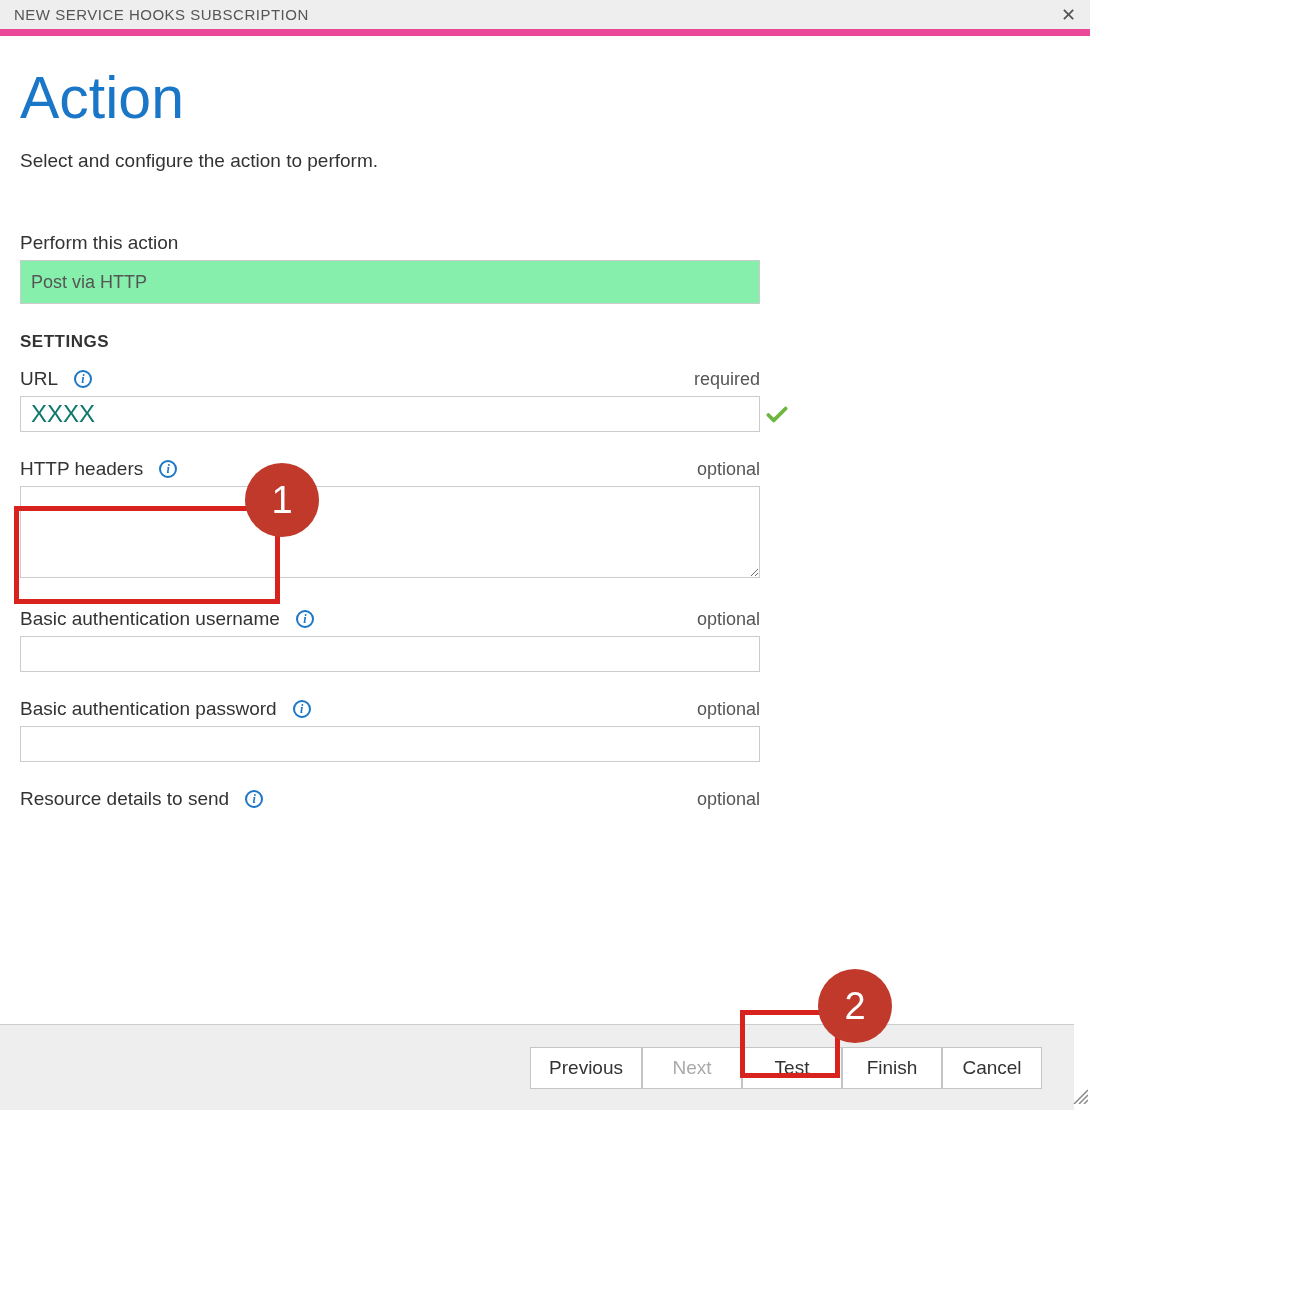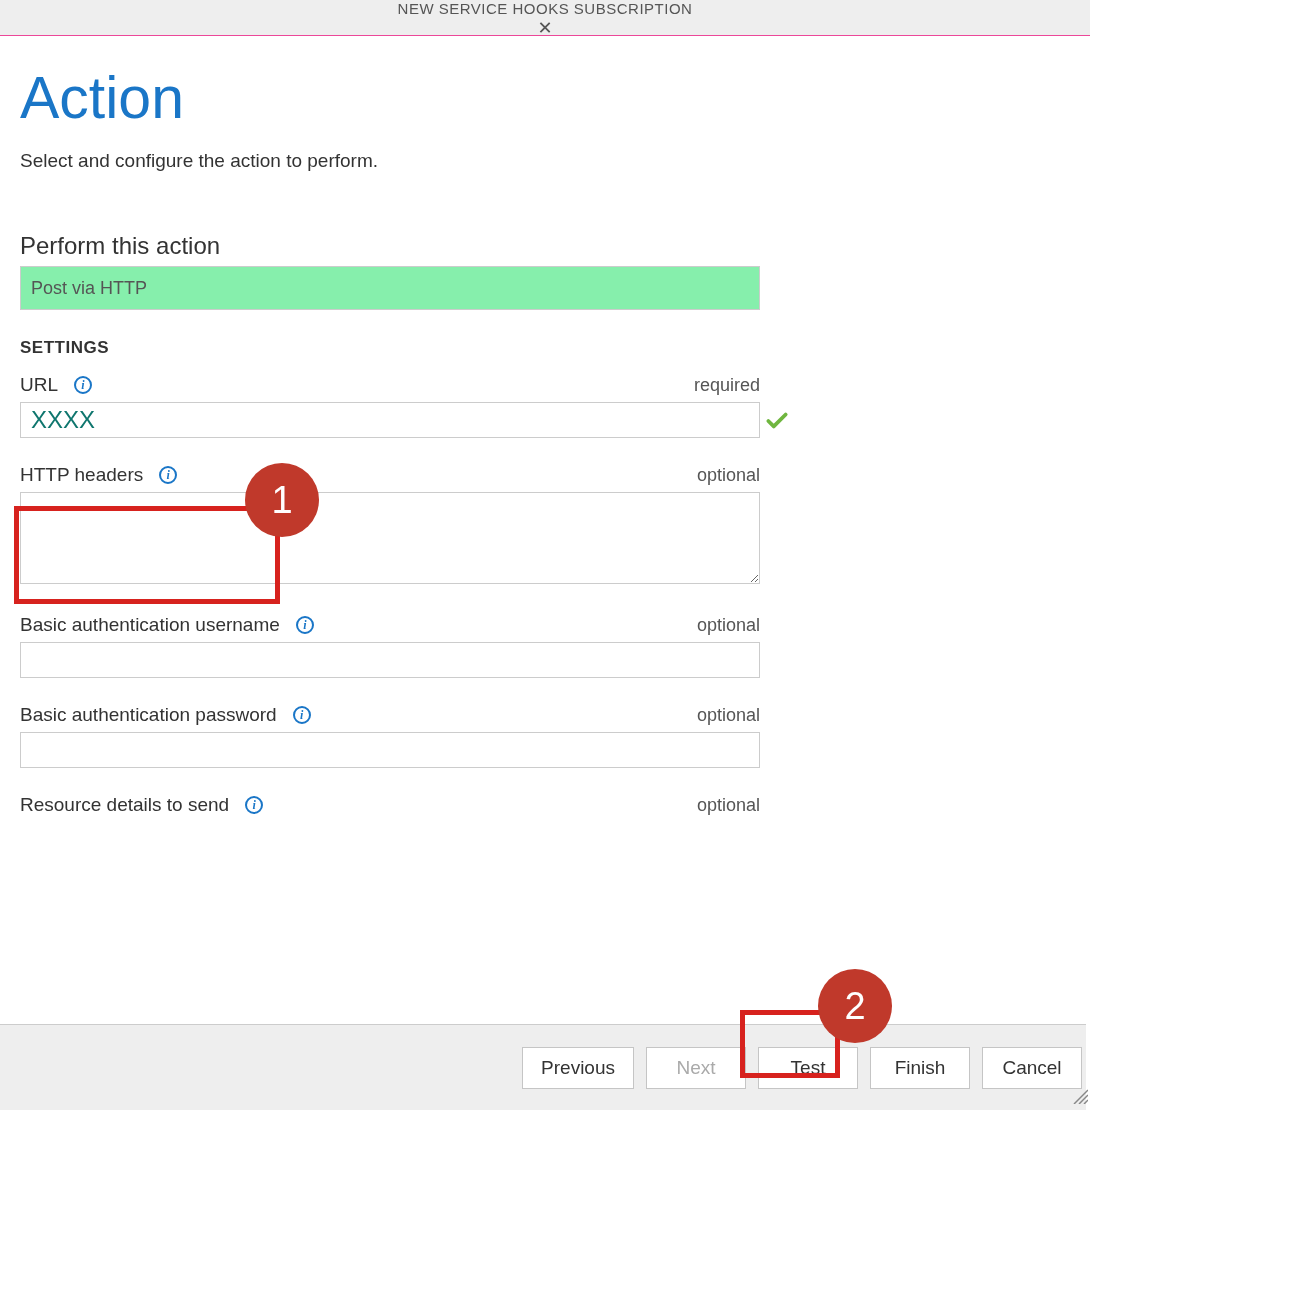"NEW SERVICE HOOKS SUBSCRIPTION" .titlebar { border-bottom: 1px solid #ec4899 -> 7px solid #ec4899; flex-direction: column -> none }
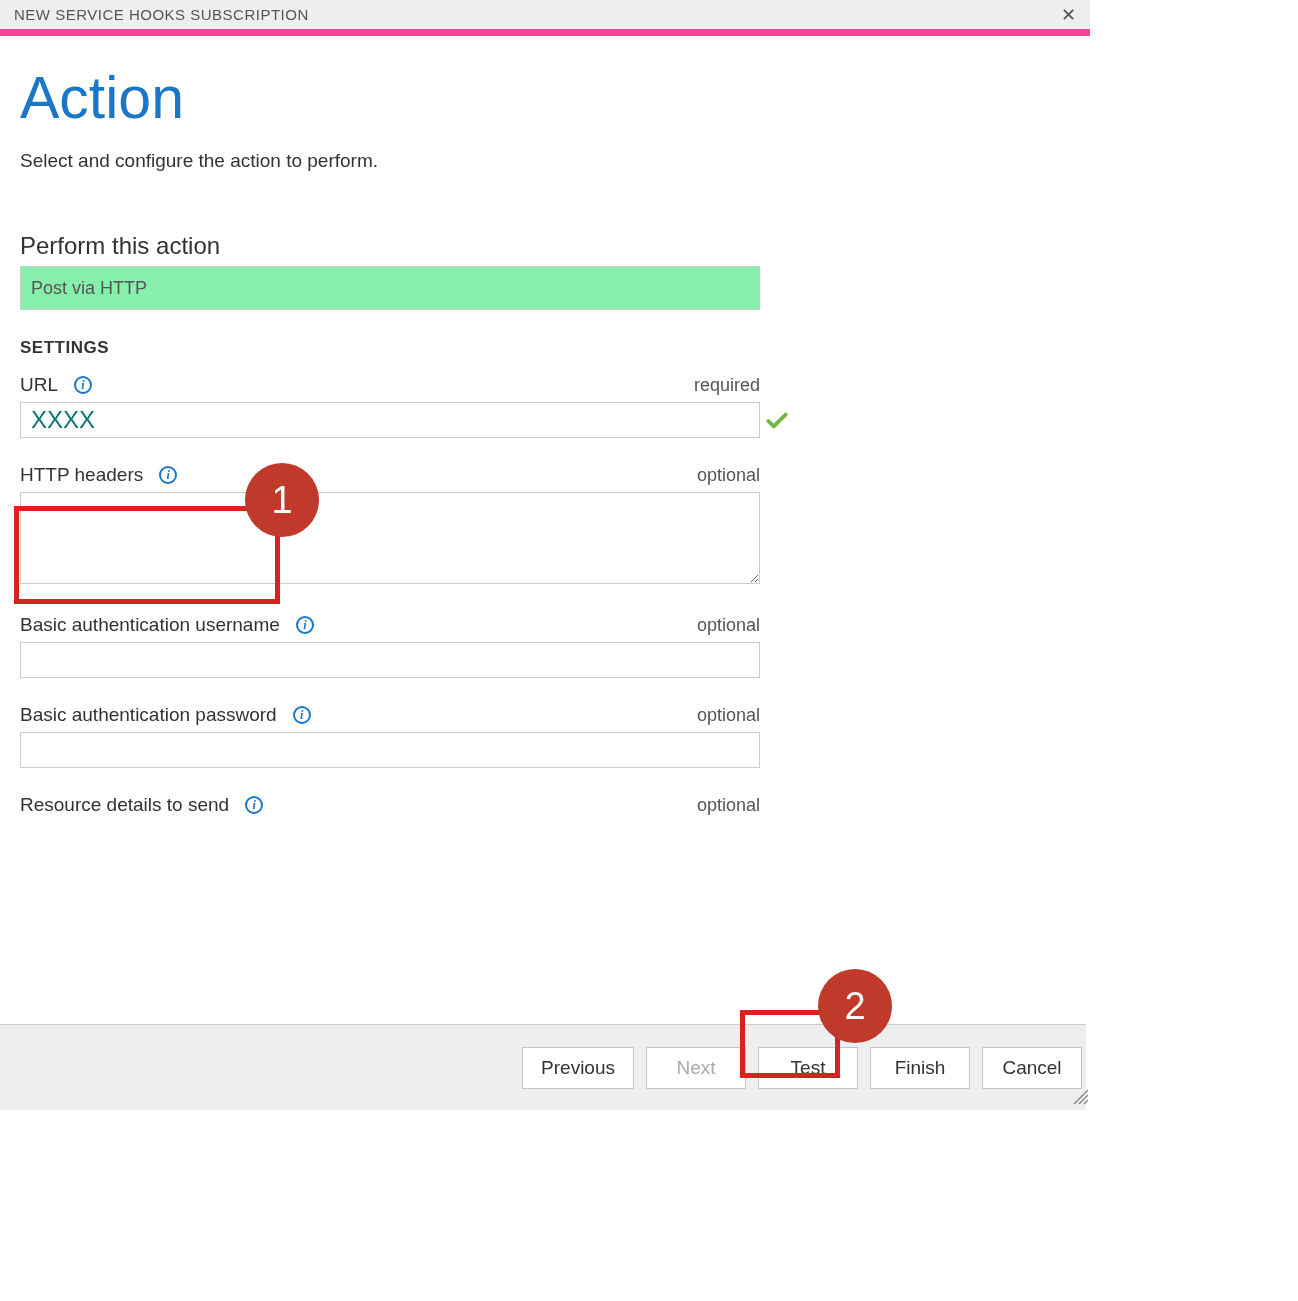"Perform this action" .section-label { font-size: 24px -> 19px }
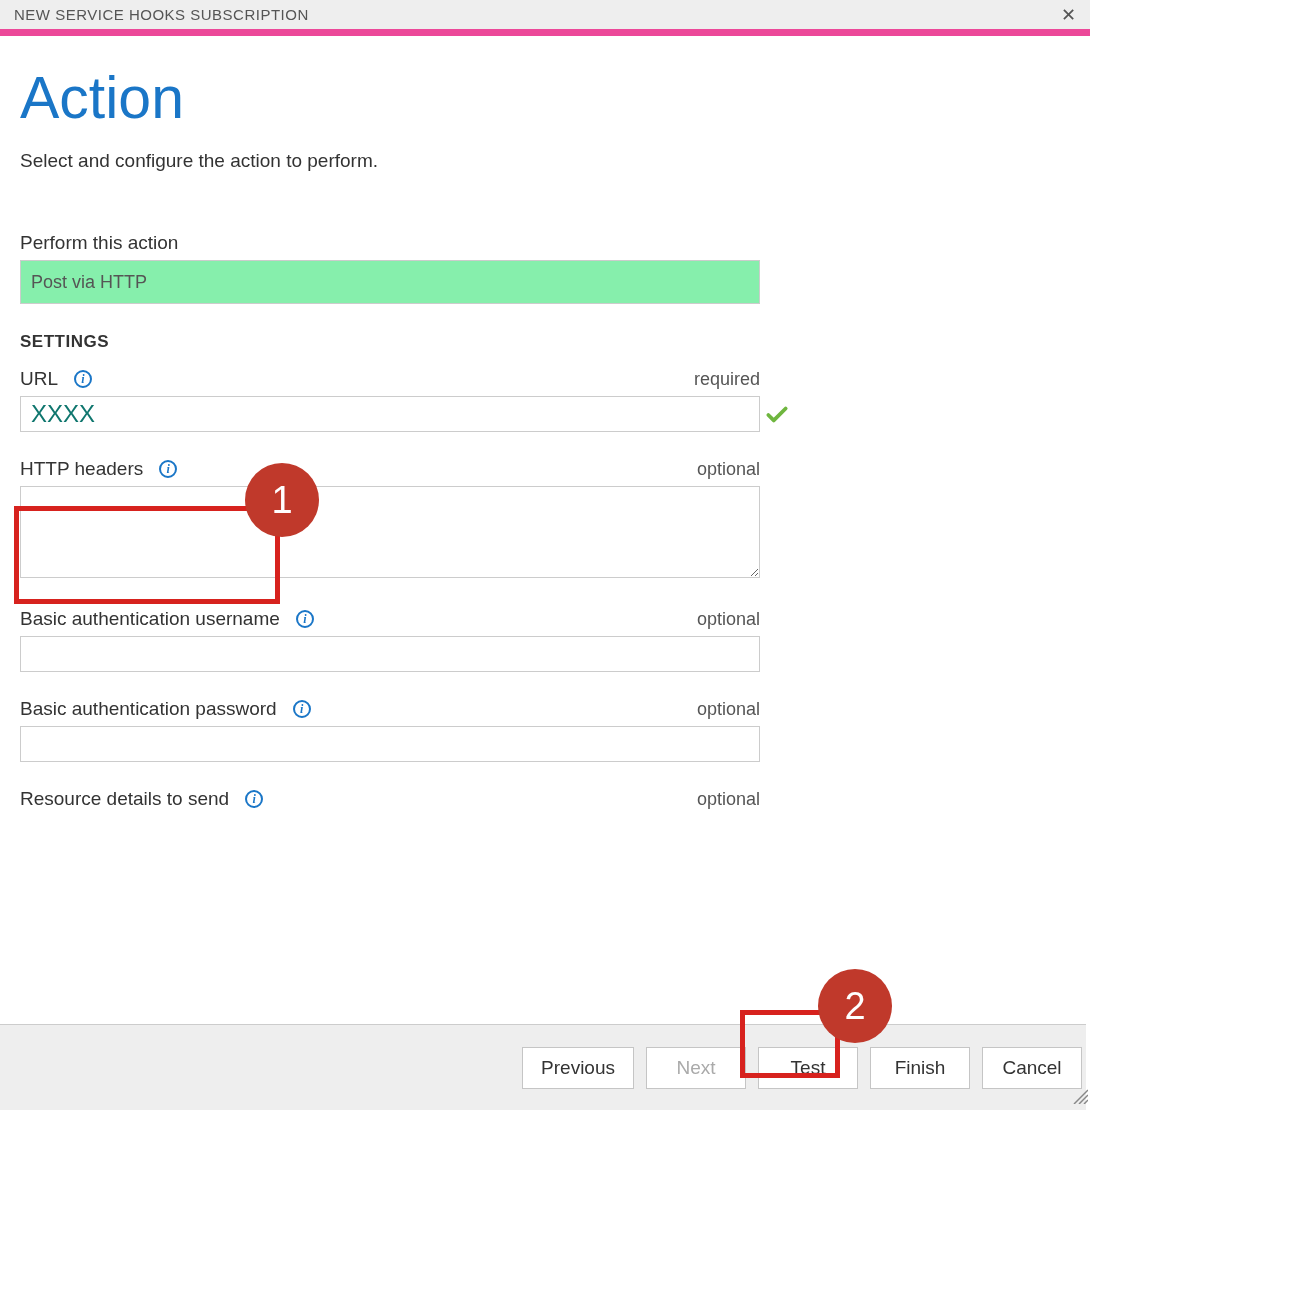"Previous" .footer { gap: 12px -> none; padding: 0 4px -> 0 32px; right: 4px -> 16px }
